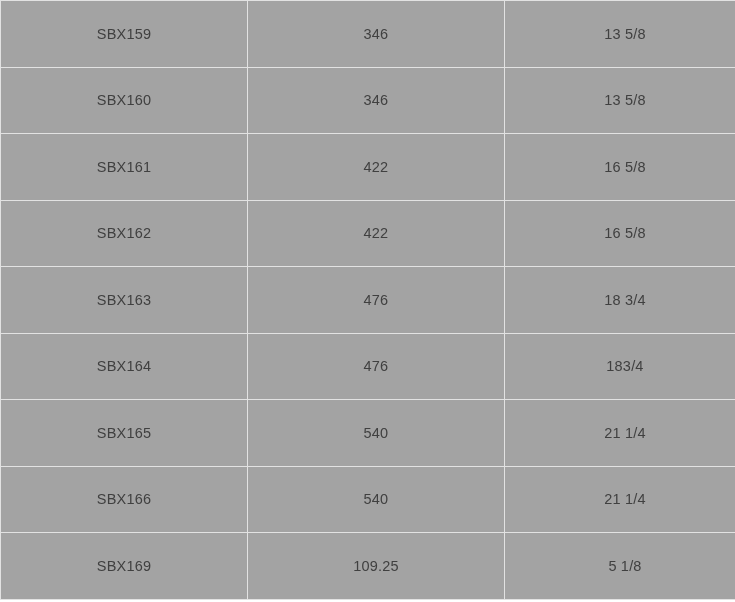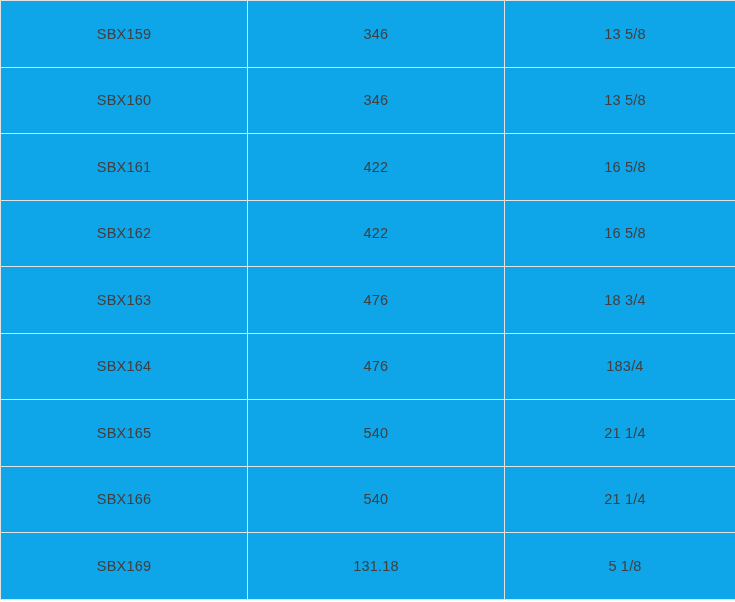"SBX159" table.data-table td { background: #0ea5e9 -> #a3a3a3 }
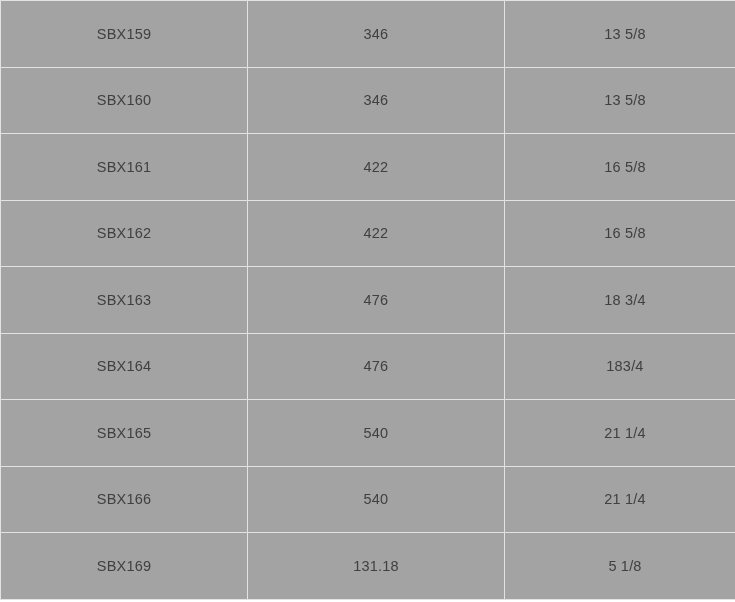"131.18" td.col-num { text: 131.18 -> 109.25 }
